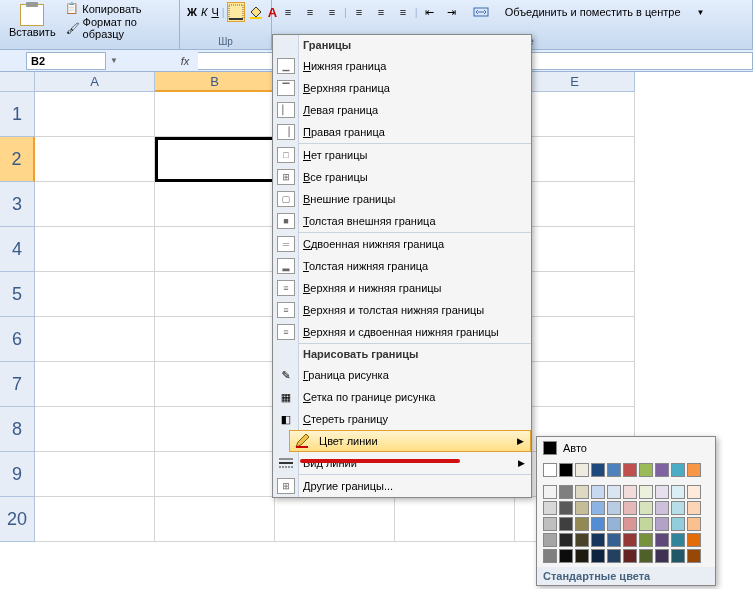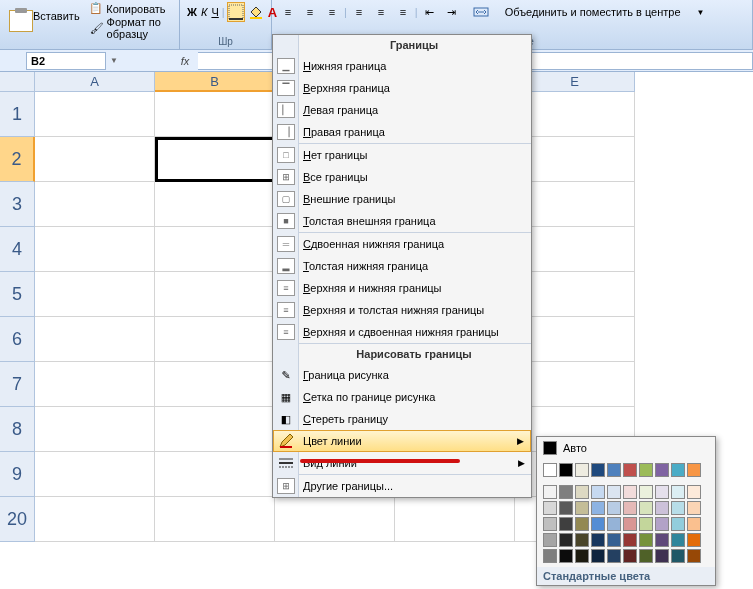"Вставить" div { align-items: none -> center; flex-direction: none -> column }
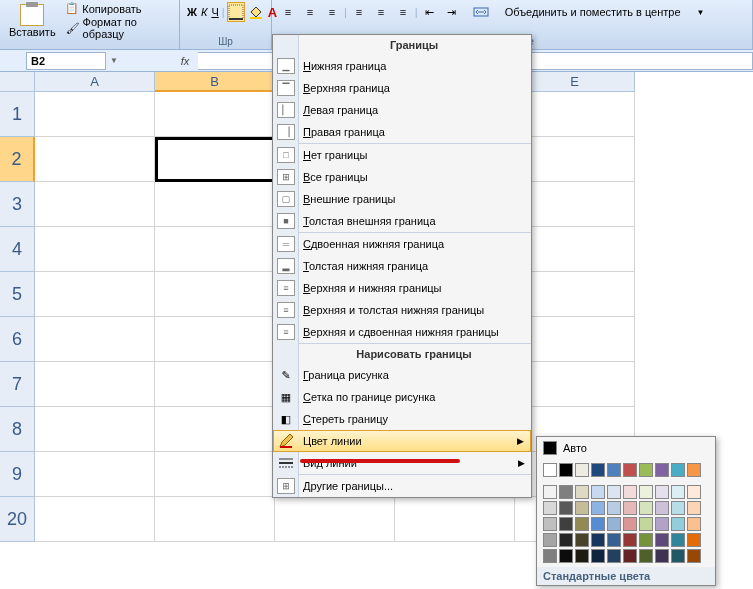"Границы" .menu-header { text-align: center -> none }
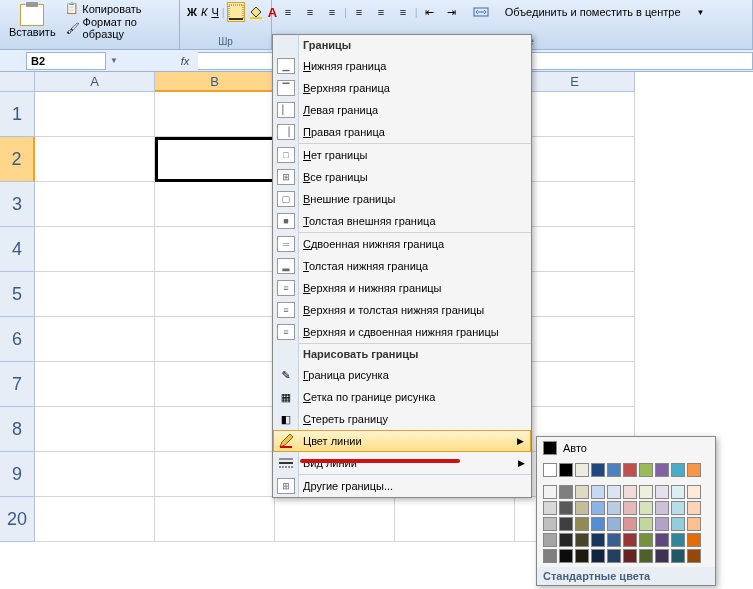"Цвет линии" .menu-item:hover, .menu-item.highlight { margin-left: none -> 16px }
